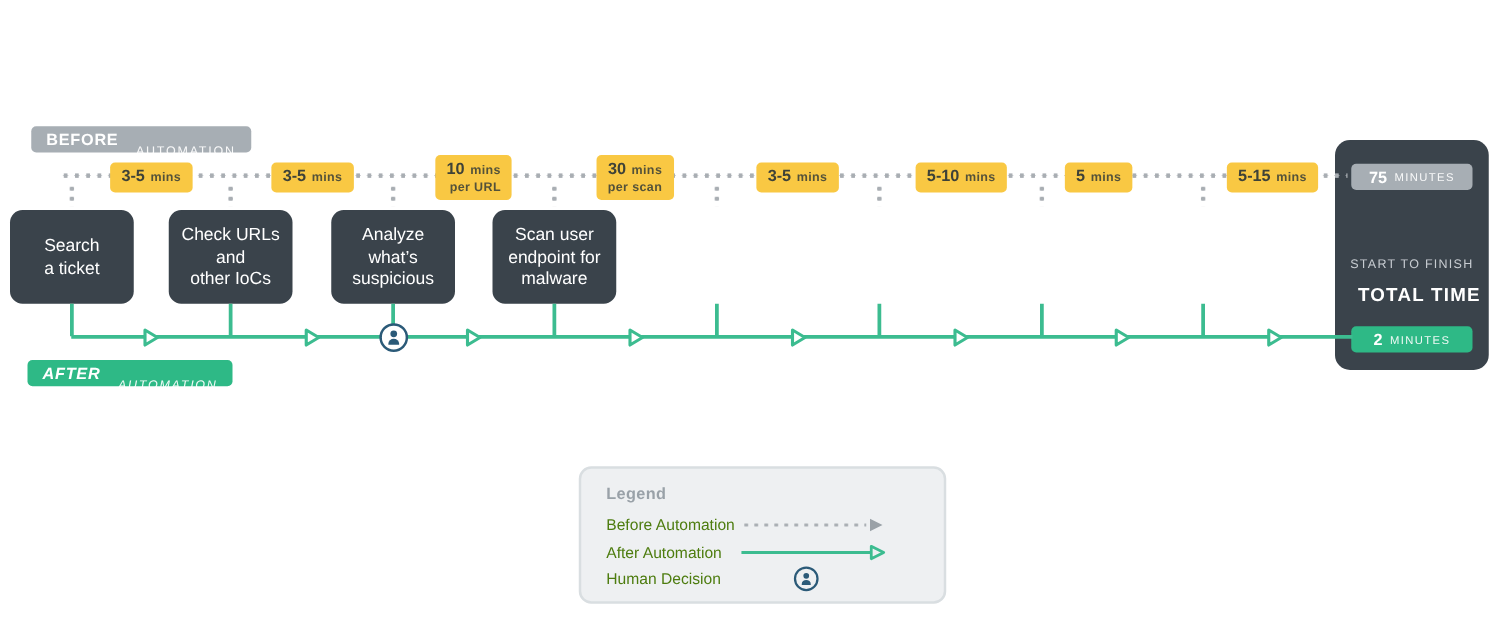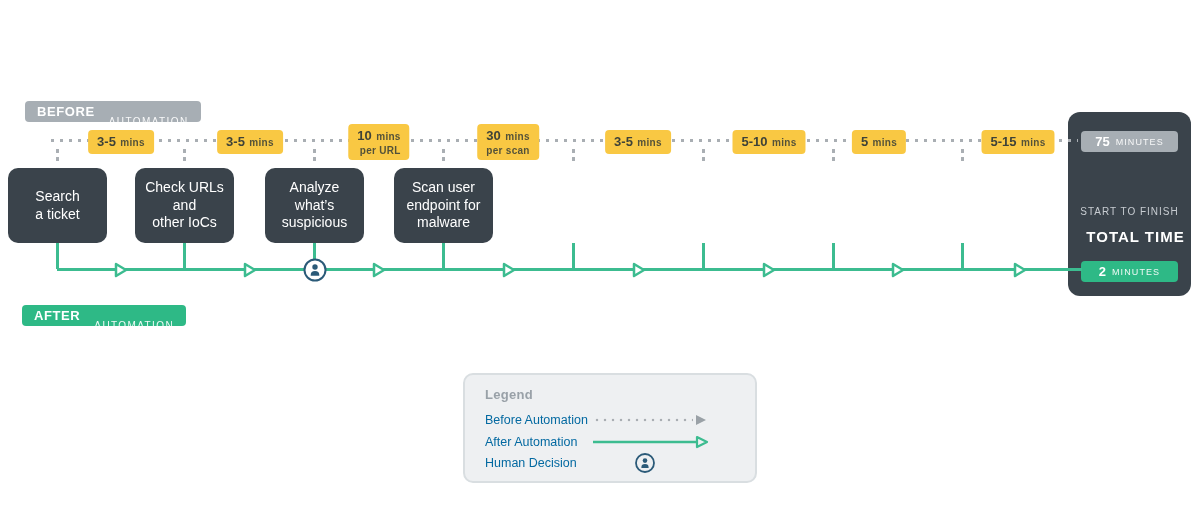"AFTER" .badge-after { font-style: none -> italic; top: 305px -> 288px }
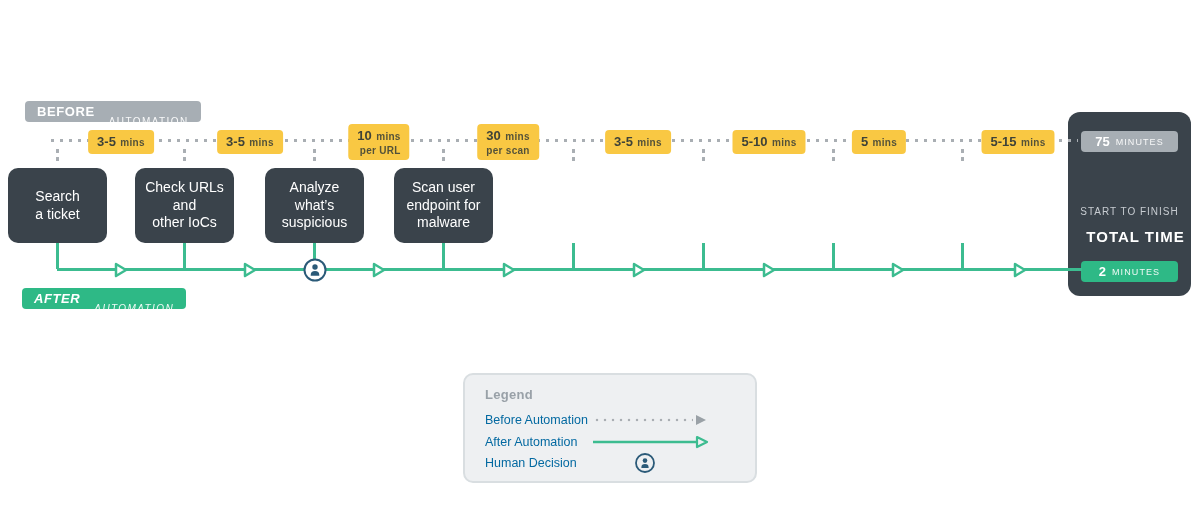"Before Automation" .legend-label { color: #0369a1 -> #4d7c0f }
